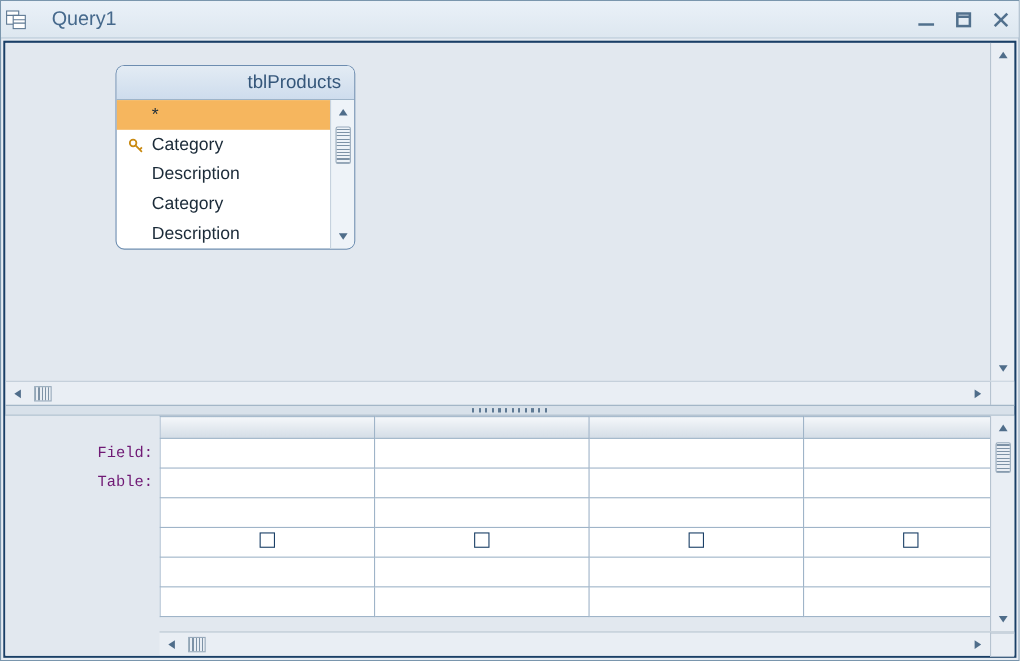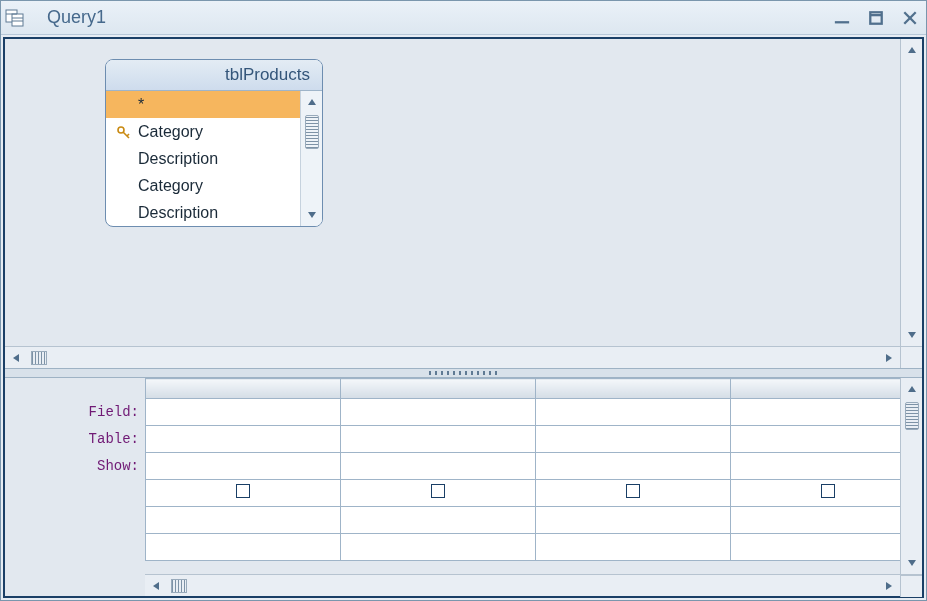"Show:" div { html: <div>Show:</div> -> none }
